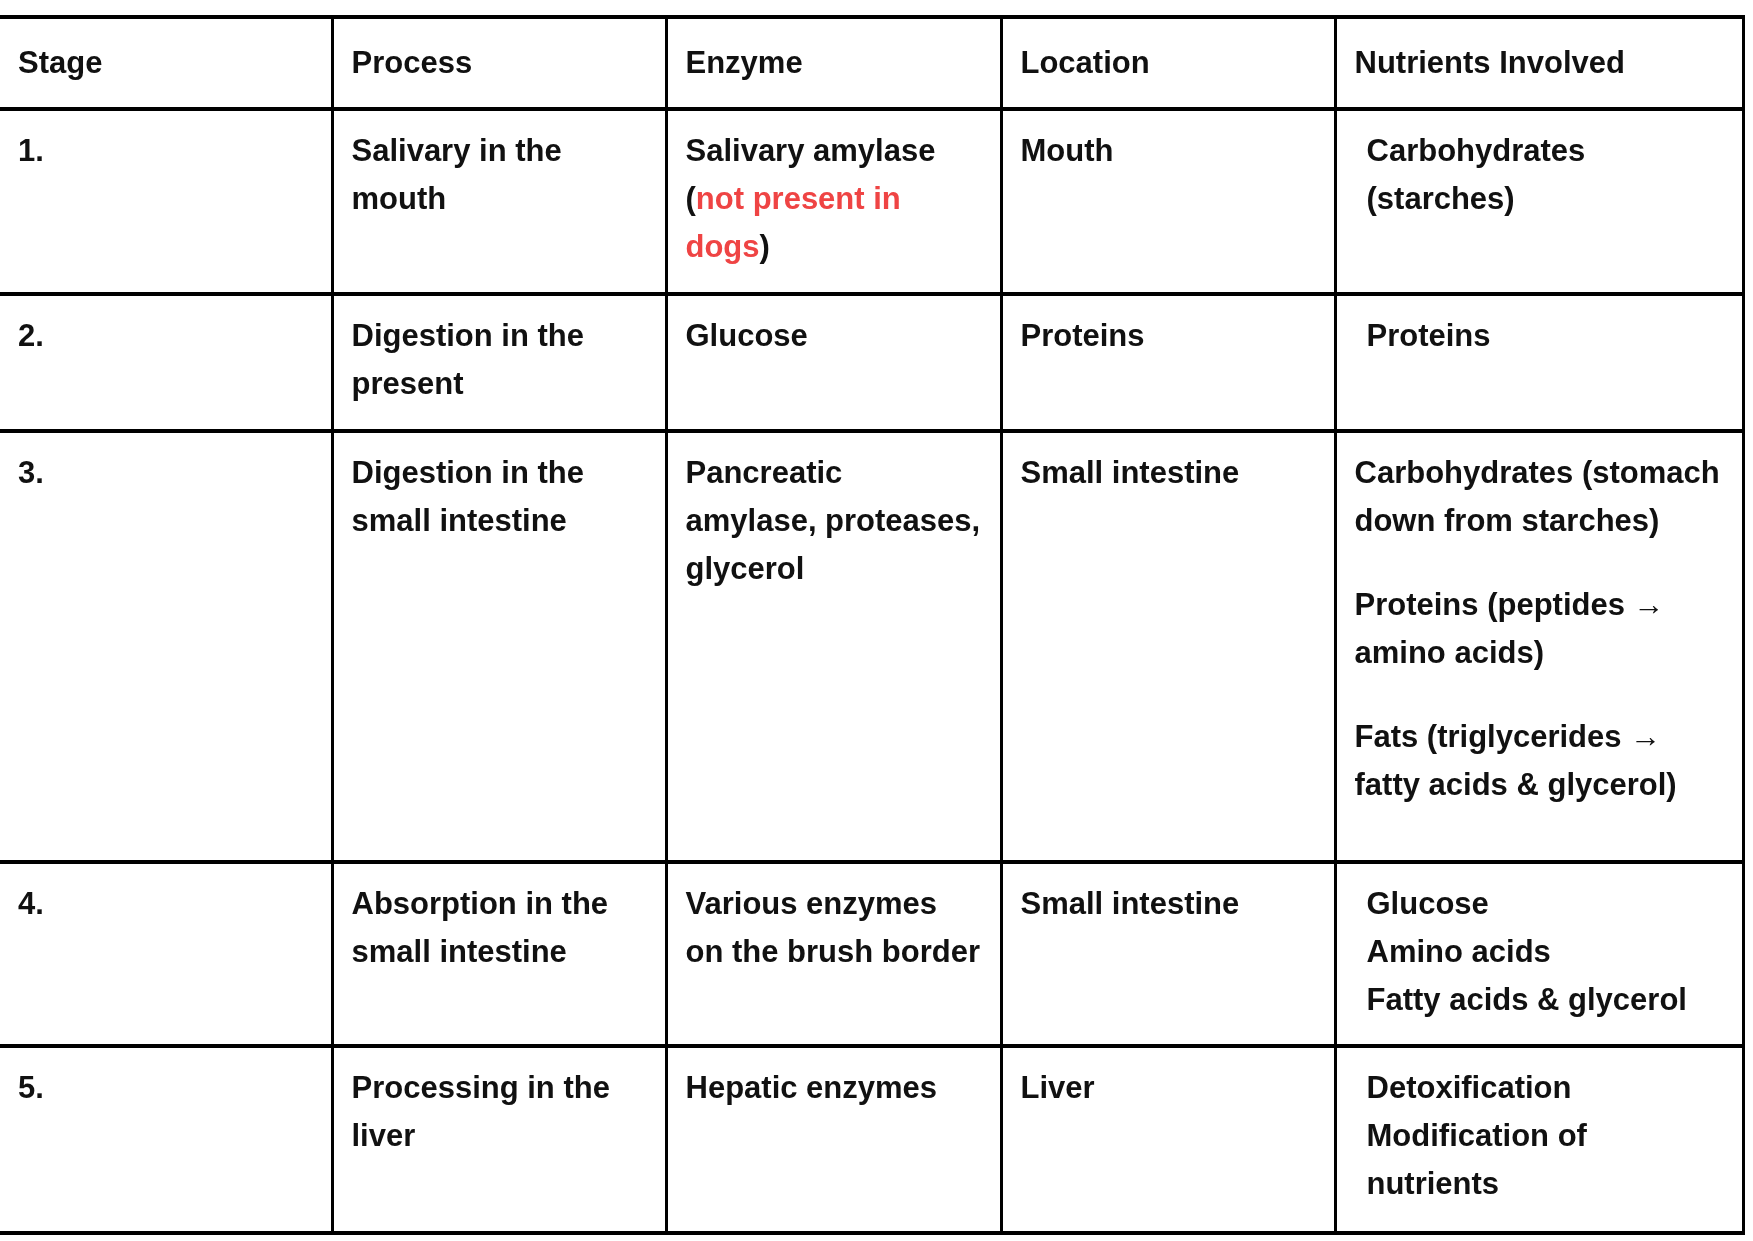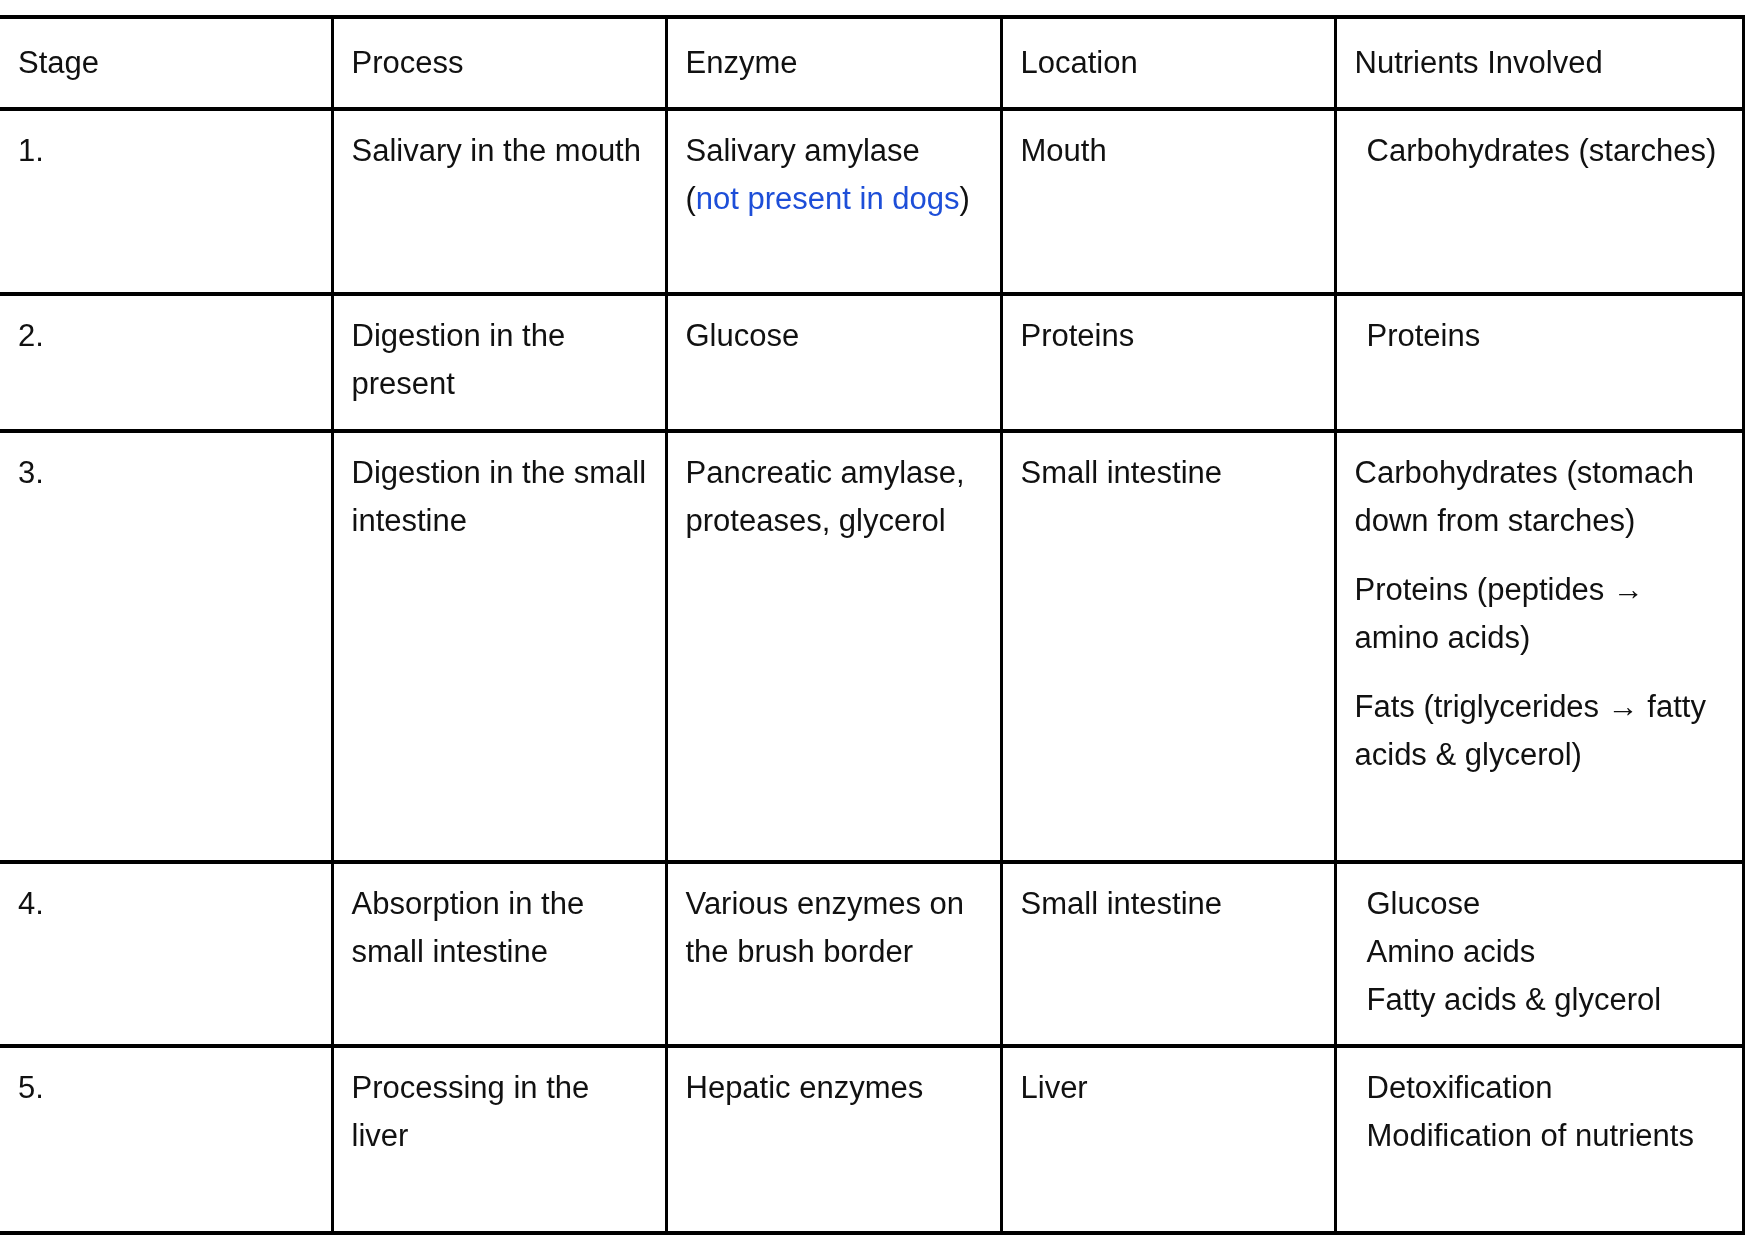"Stage" .digestion-table td, .digestion-table th { font-weight: normal -> bold }
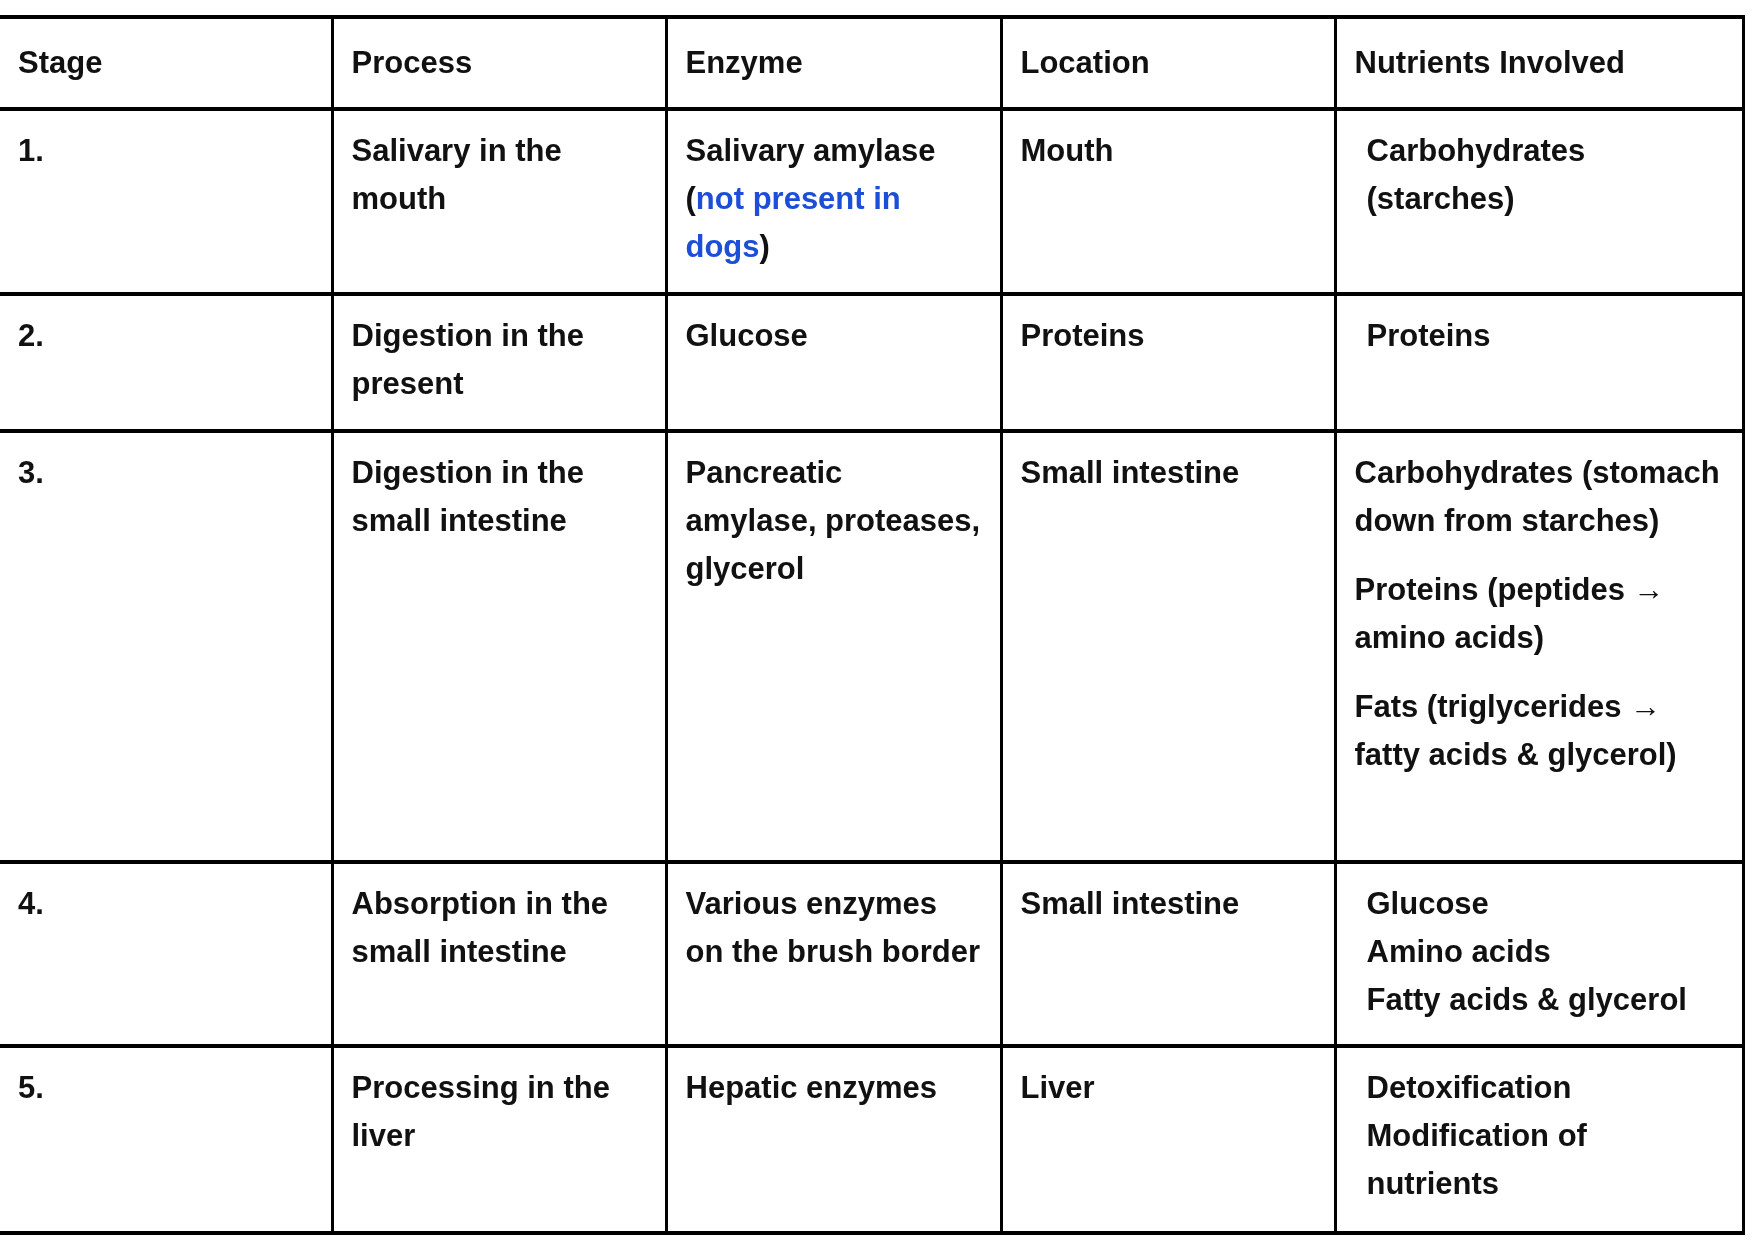"not present in dogs" .note { color: #1d4ed8 -> #ef4444 }
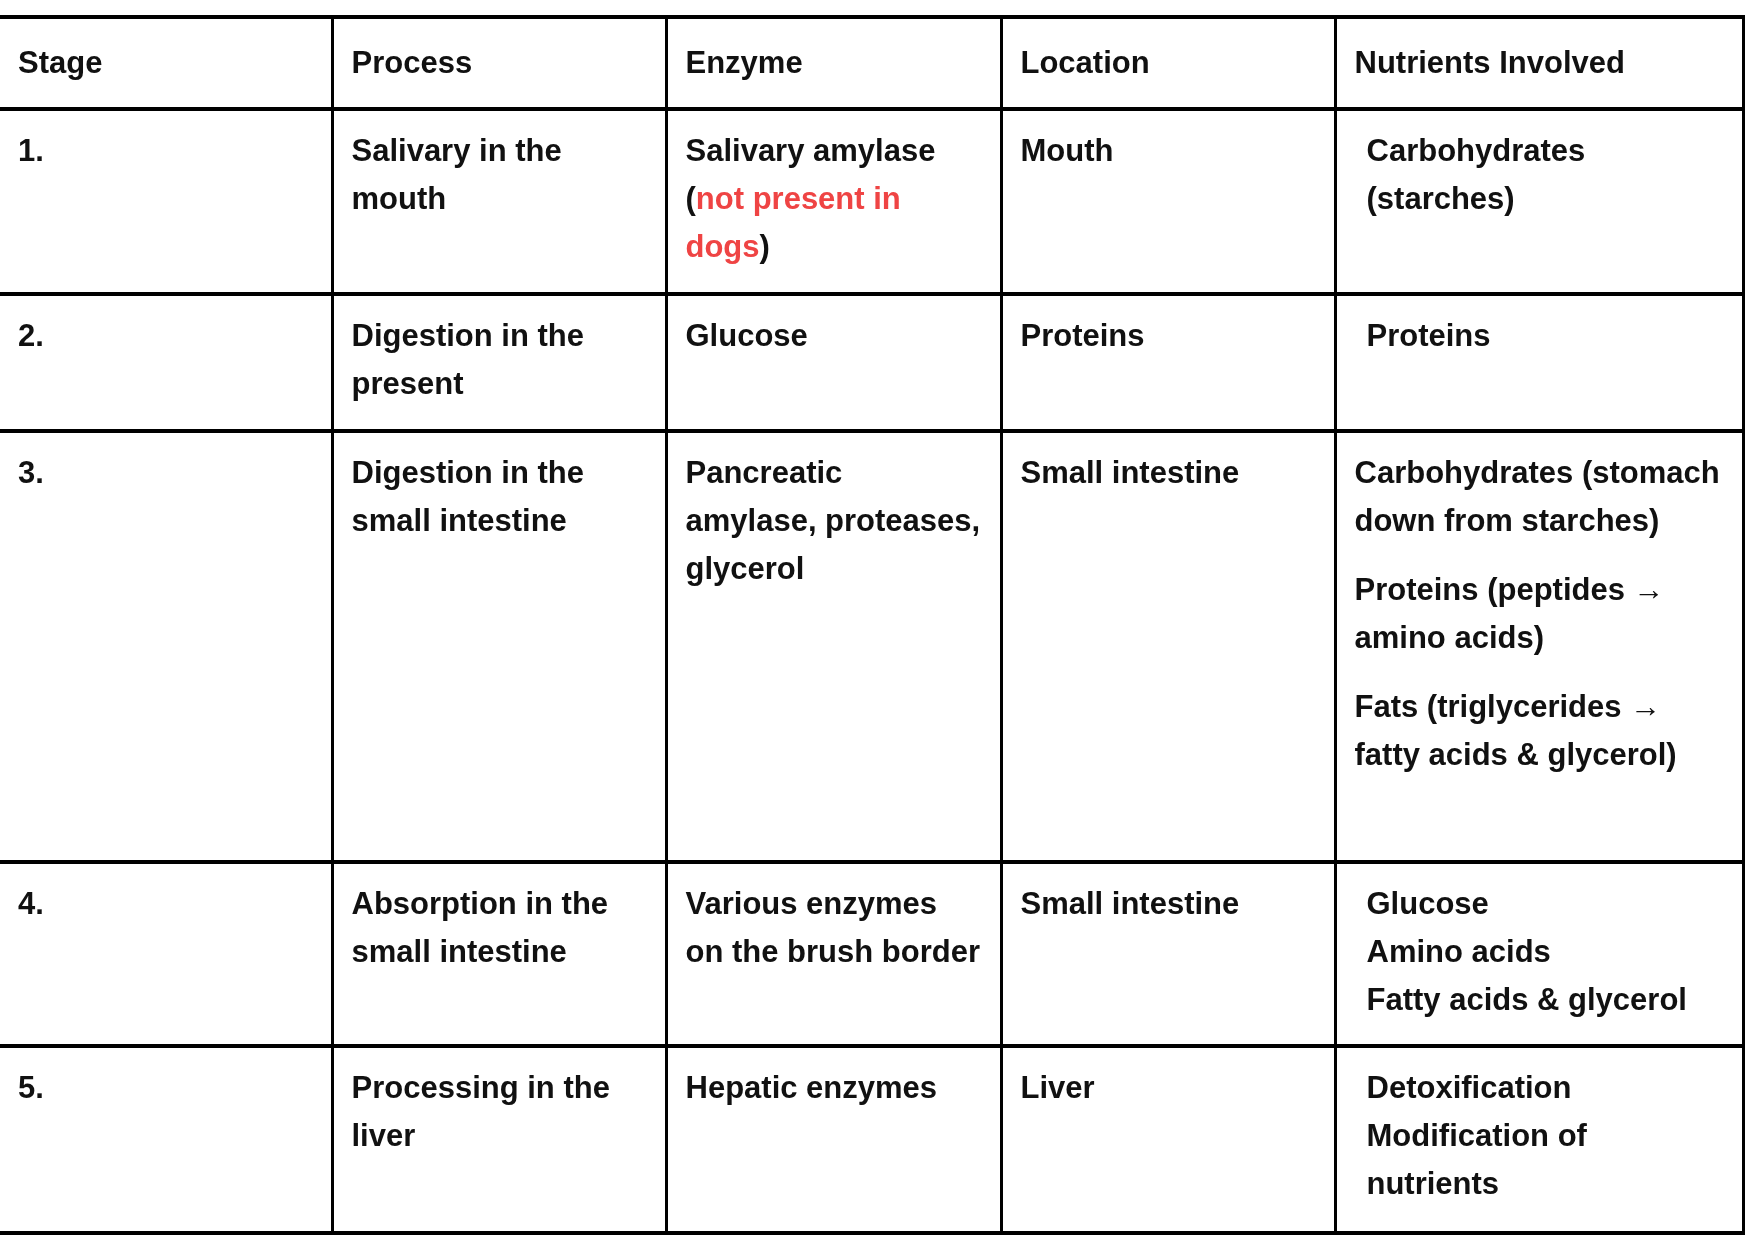"Proteins (peptides → amino acids)" .para + .para { margin-top: 21px -> 36px }
